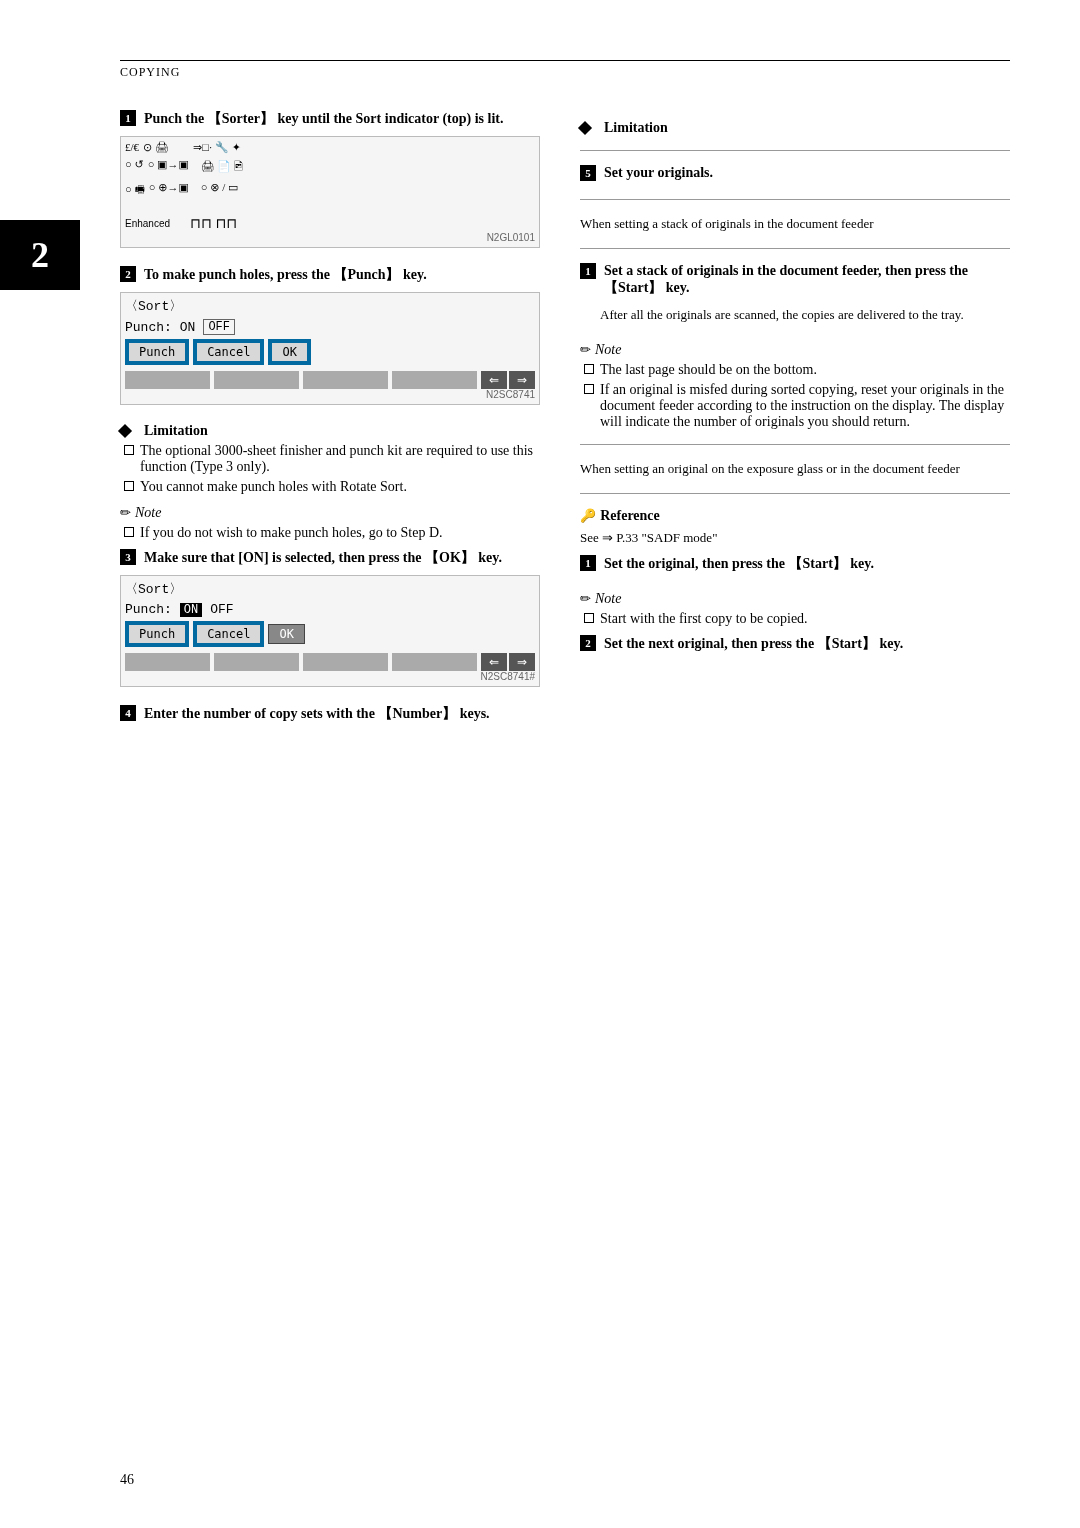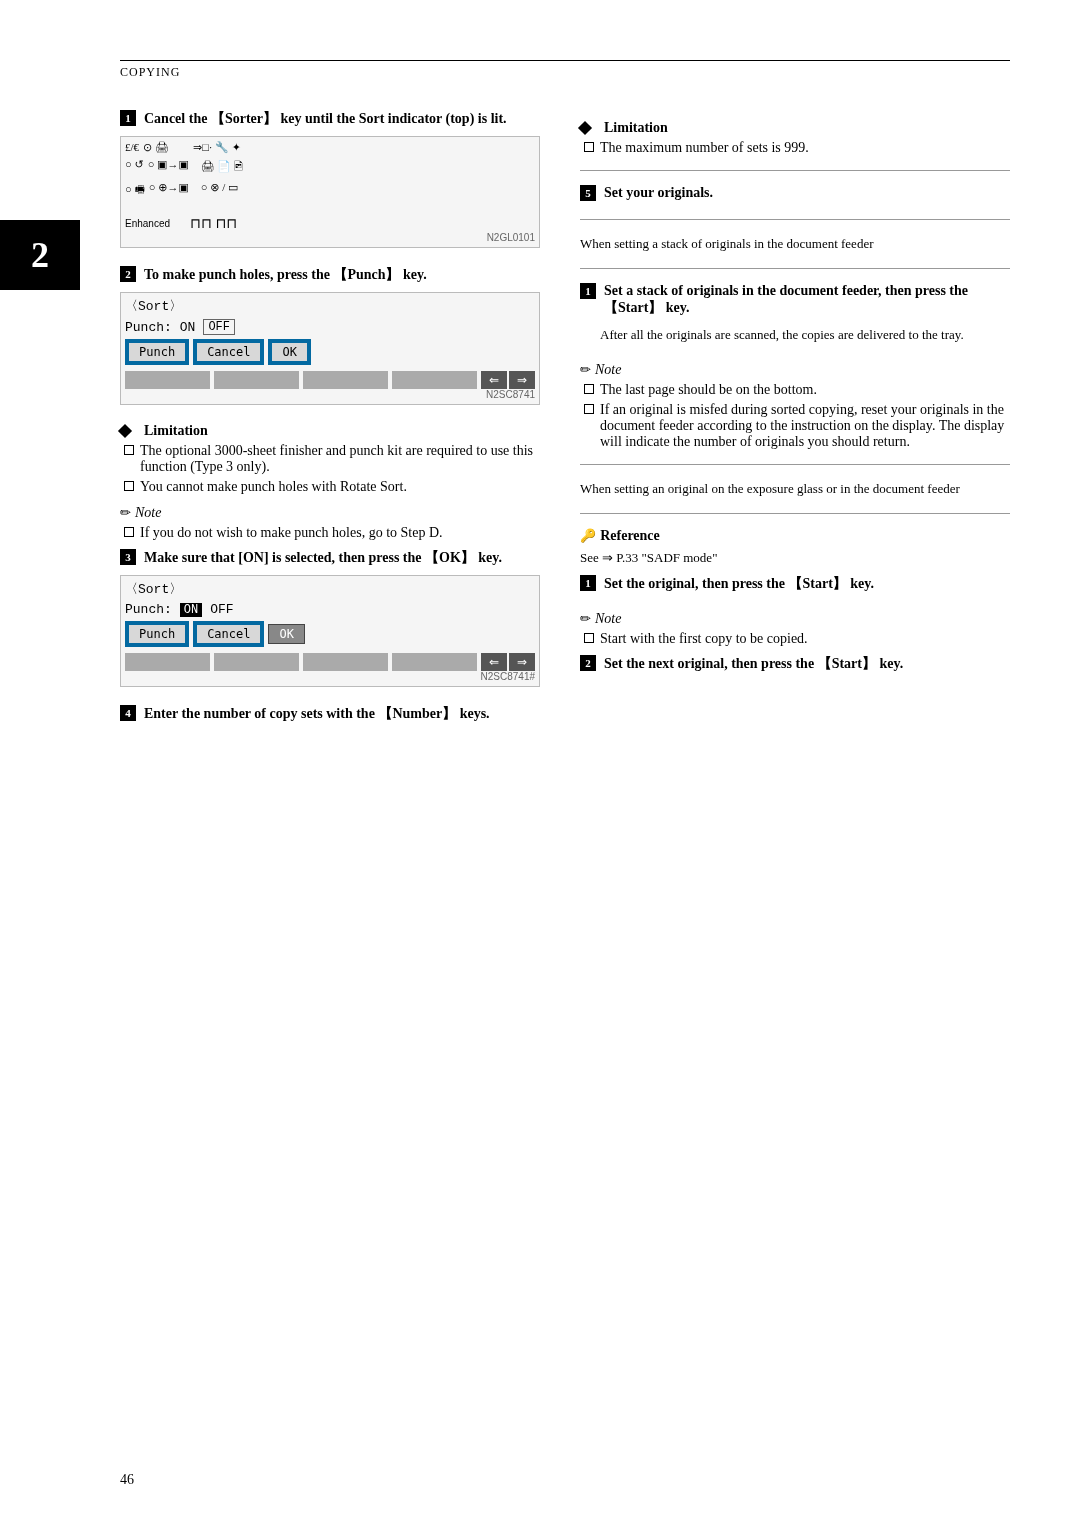"Cancel the" span { text: Cancel -> Punch }
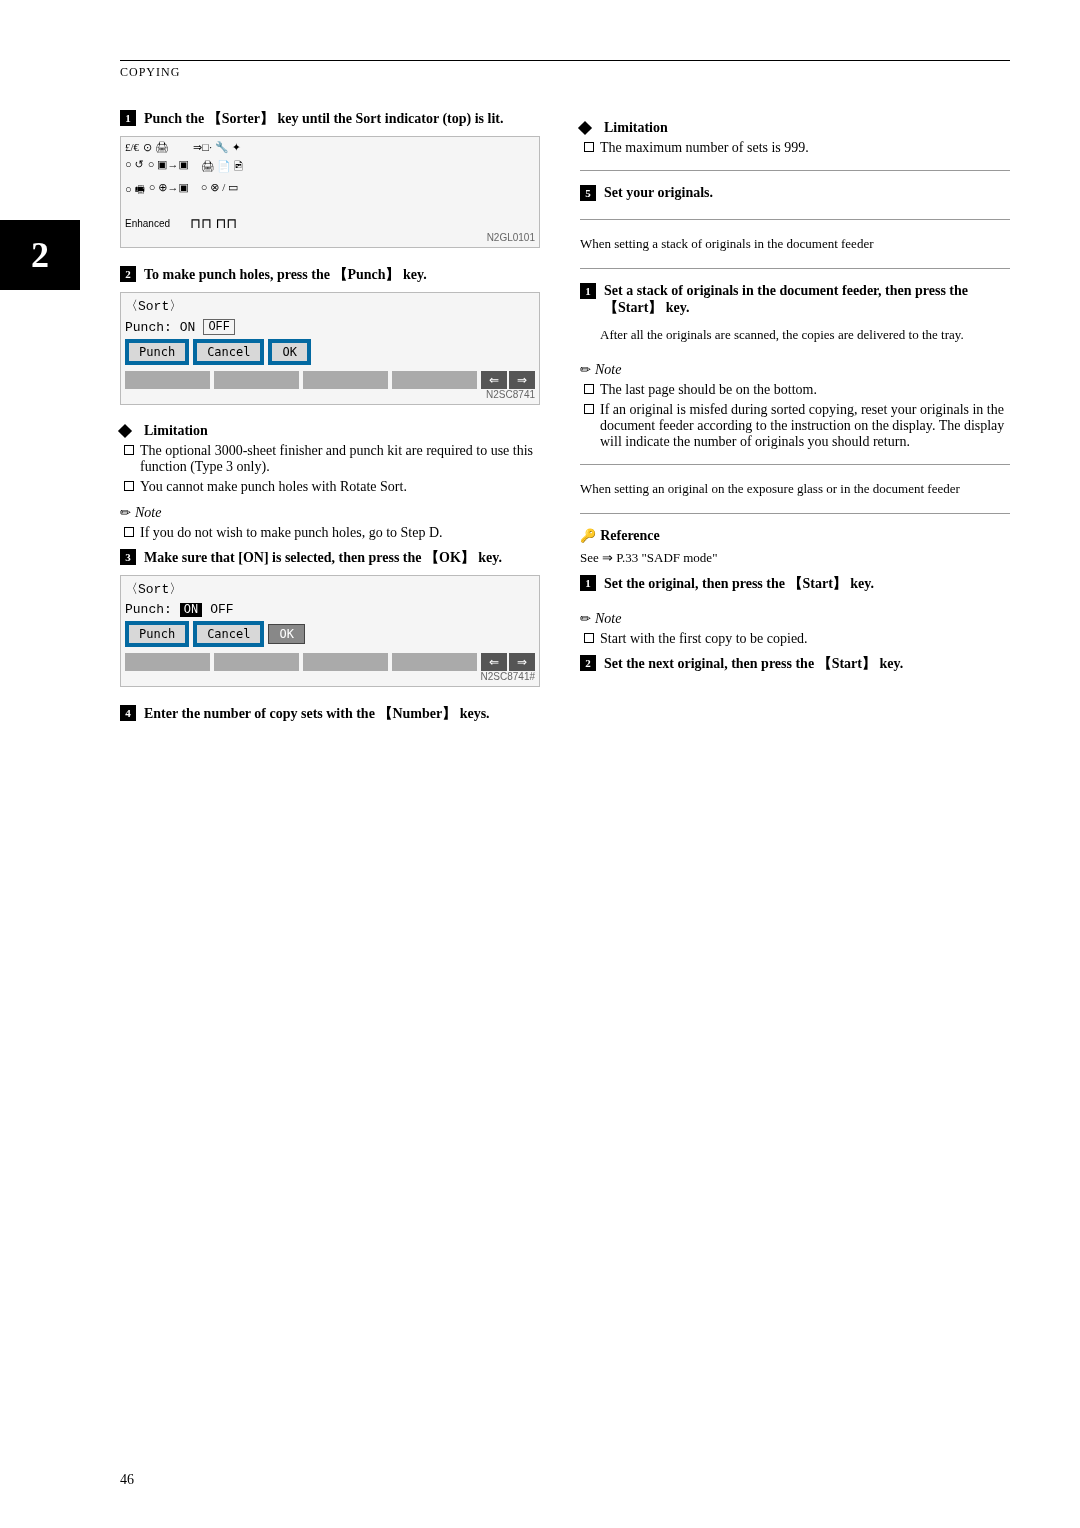"The maximum number of sets" div.note-item { html: <div> <span></span> <span>The maximum number of sets is 999.</span> </div> -> none }
